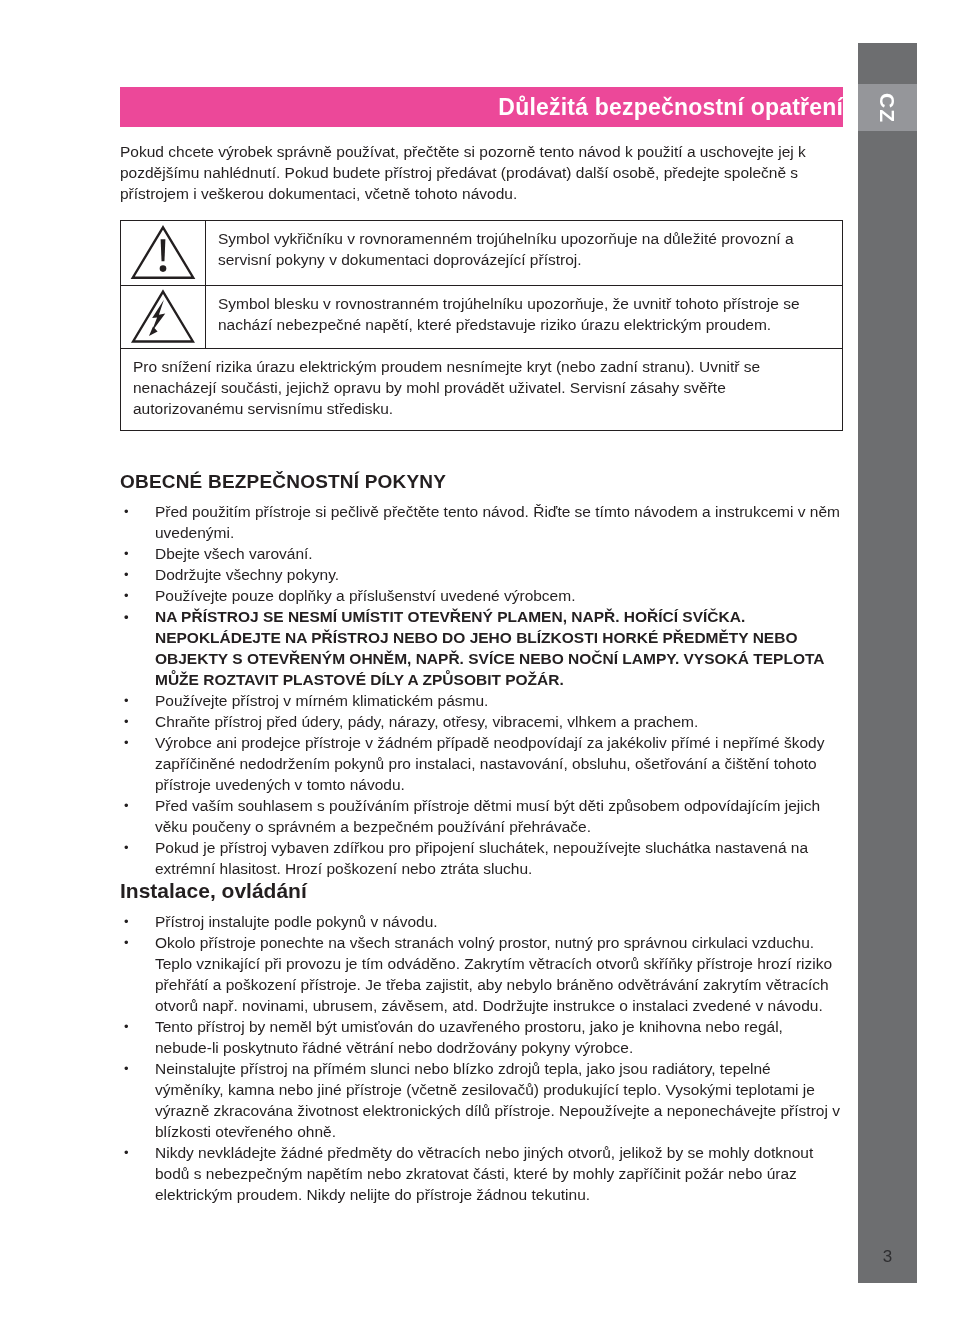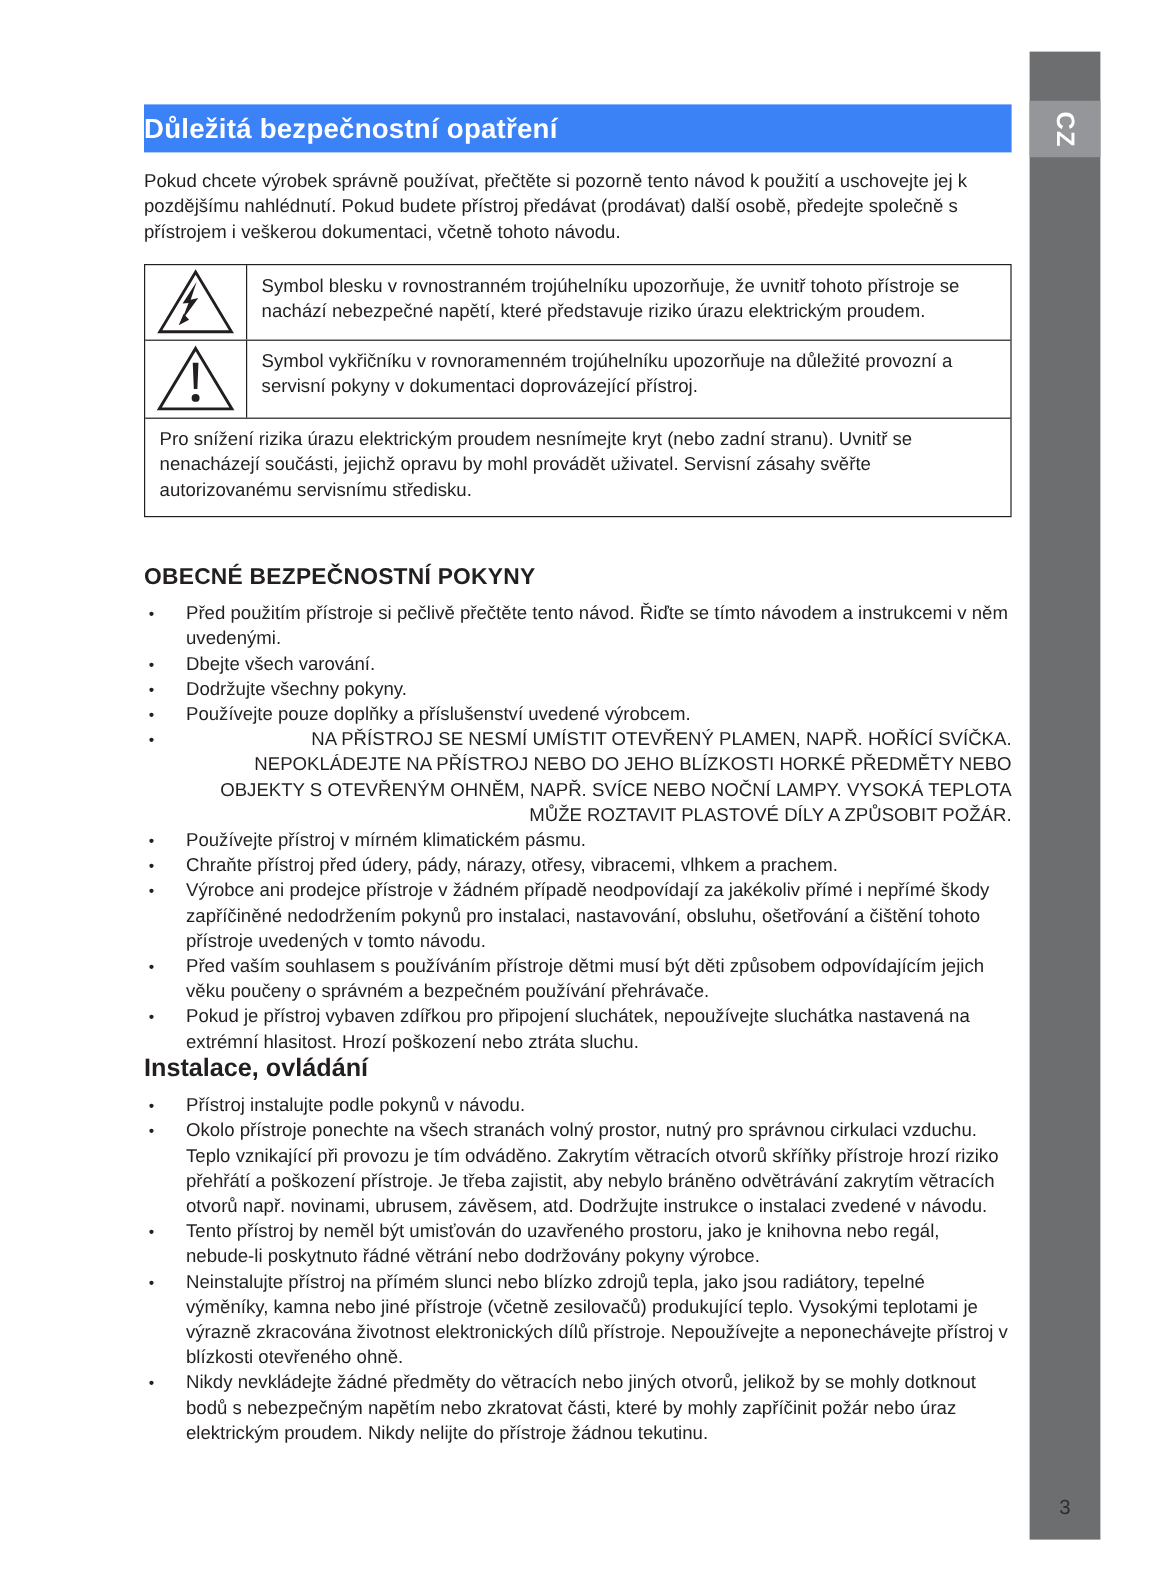"Důležitá bezpečnostní opatření" .titlebar { background: #3b82f6 -> #ec4899; text-align: left -> right }
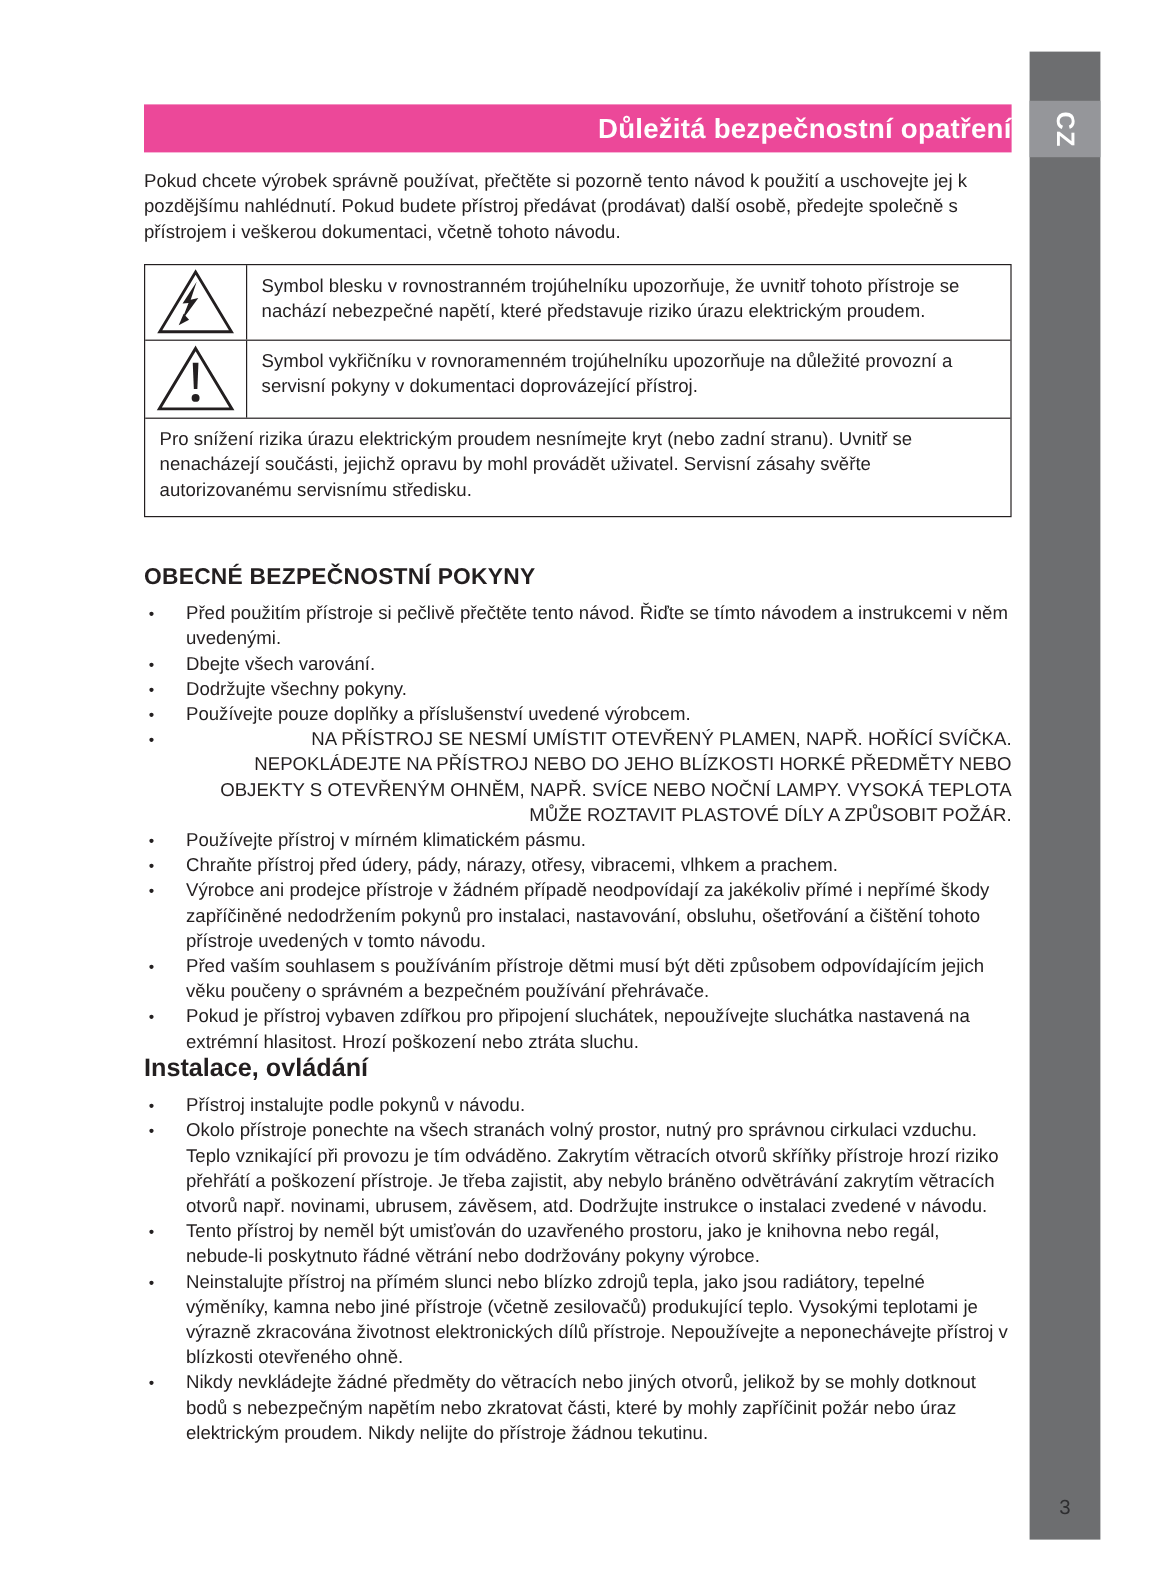"Symbol blesku v rovnostranném" div.wrow { order: before "Symbol vykřičníku v rovnoramenném" -> after "Symbol vykřičníku v rovnoramenném" }
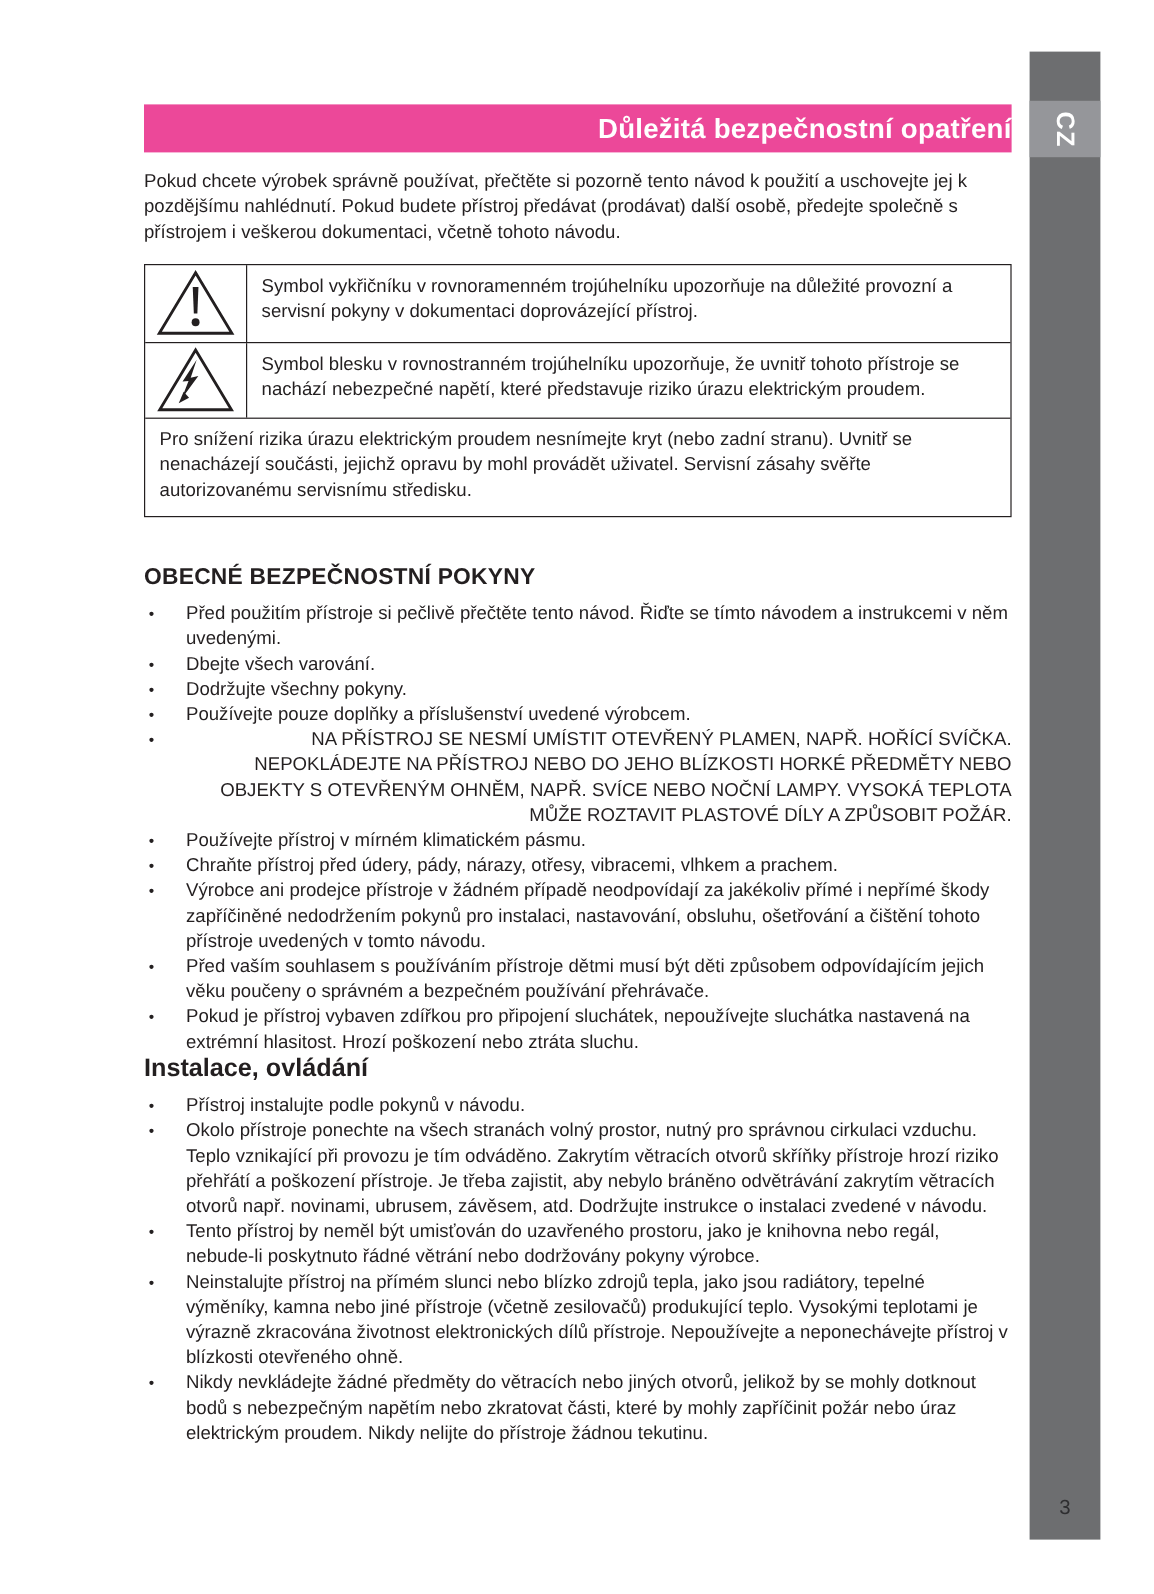"NA PŘÍSTROJ SE NESMÍ UMÍSTIT" ul.blist li.bold { font-weight: normal -> bold; text-align: right -> none }
